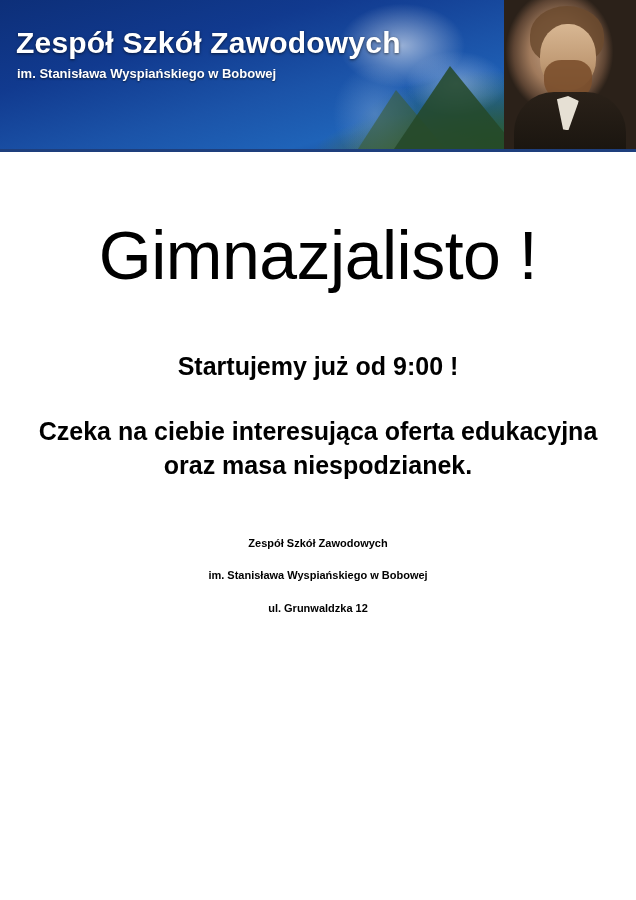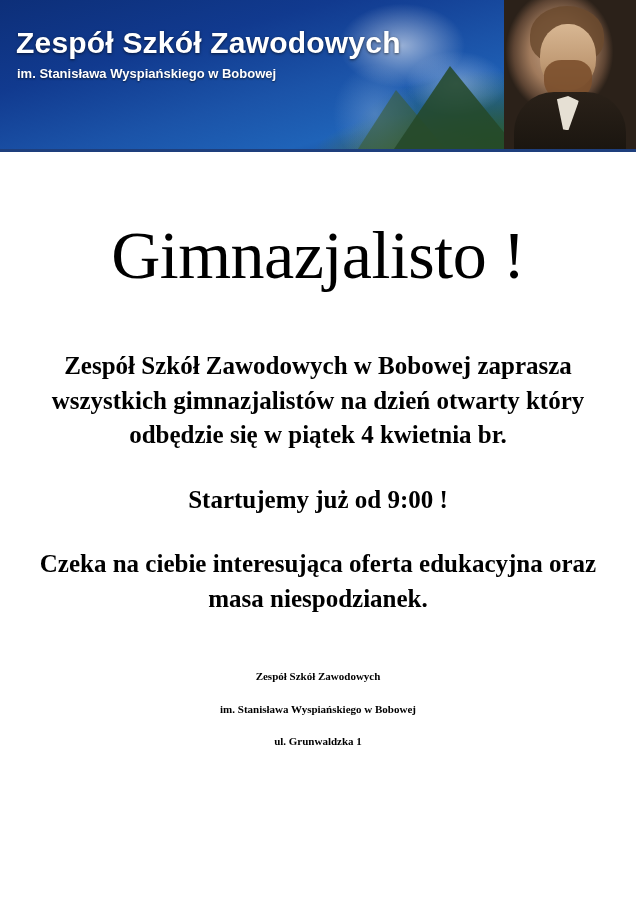"Gimnazjalisto !" .poster { font-family: Liberation Serif, serif -> none }
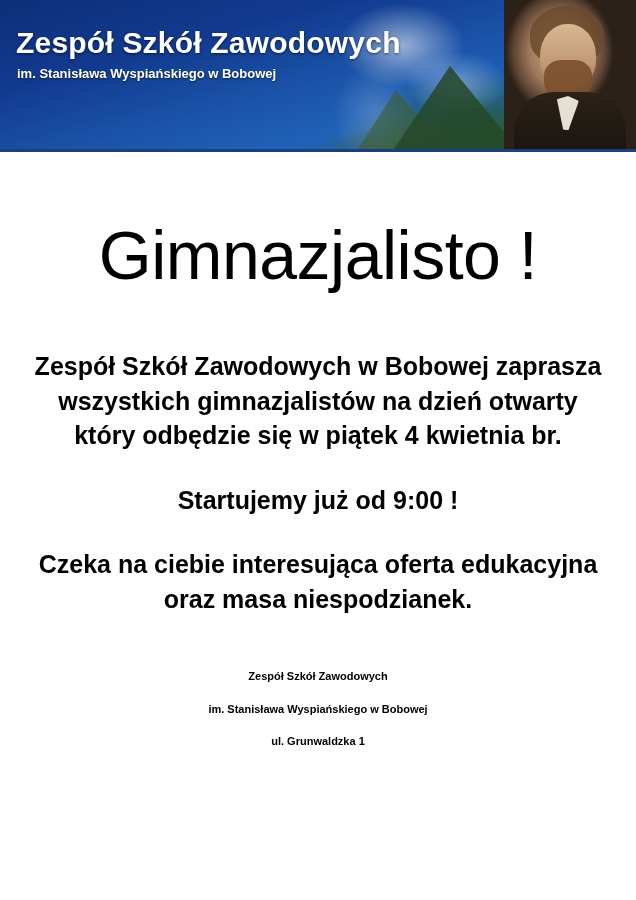"Zespół Szkół Zawodowych w Bobowej" p.body-para { html: <p>Zespół Szkół Zawodowych w Bobowej zaprasza wszystkich gimnazjalistów na dzień otwarty który odbędzie się w piątek 4 kwietnia br.</p> -> none }
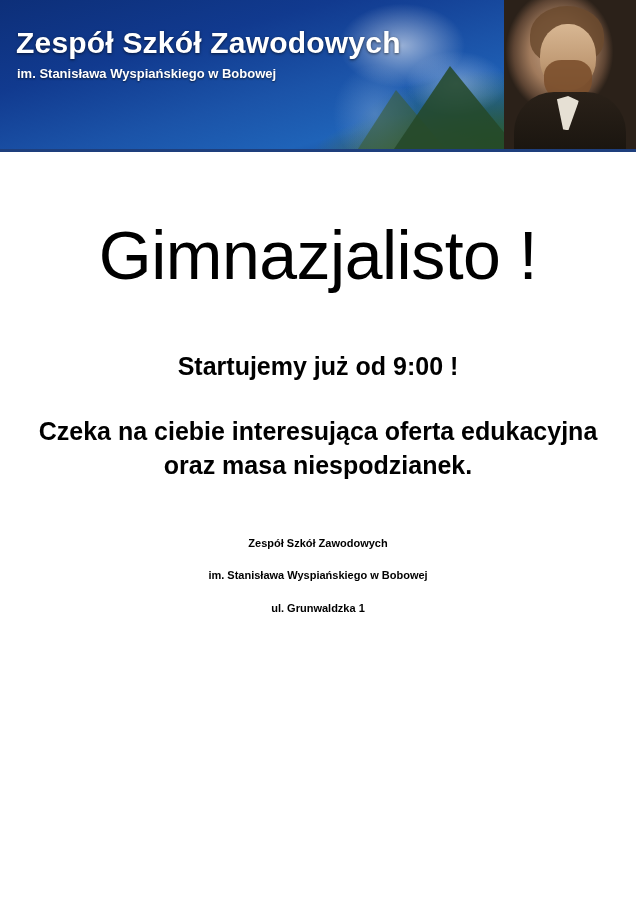"ul. Grunwaldzka 1" div.footer-addr { text: 1 -> 12 }
